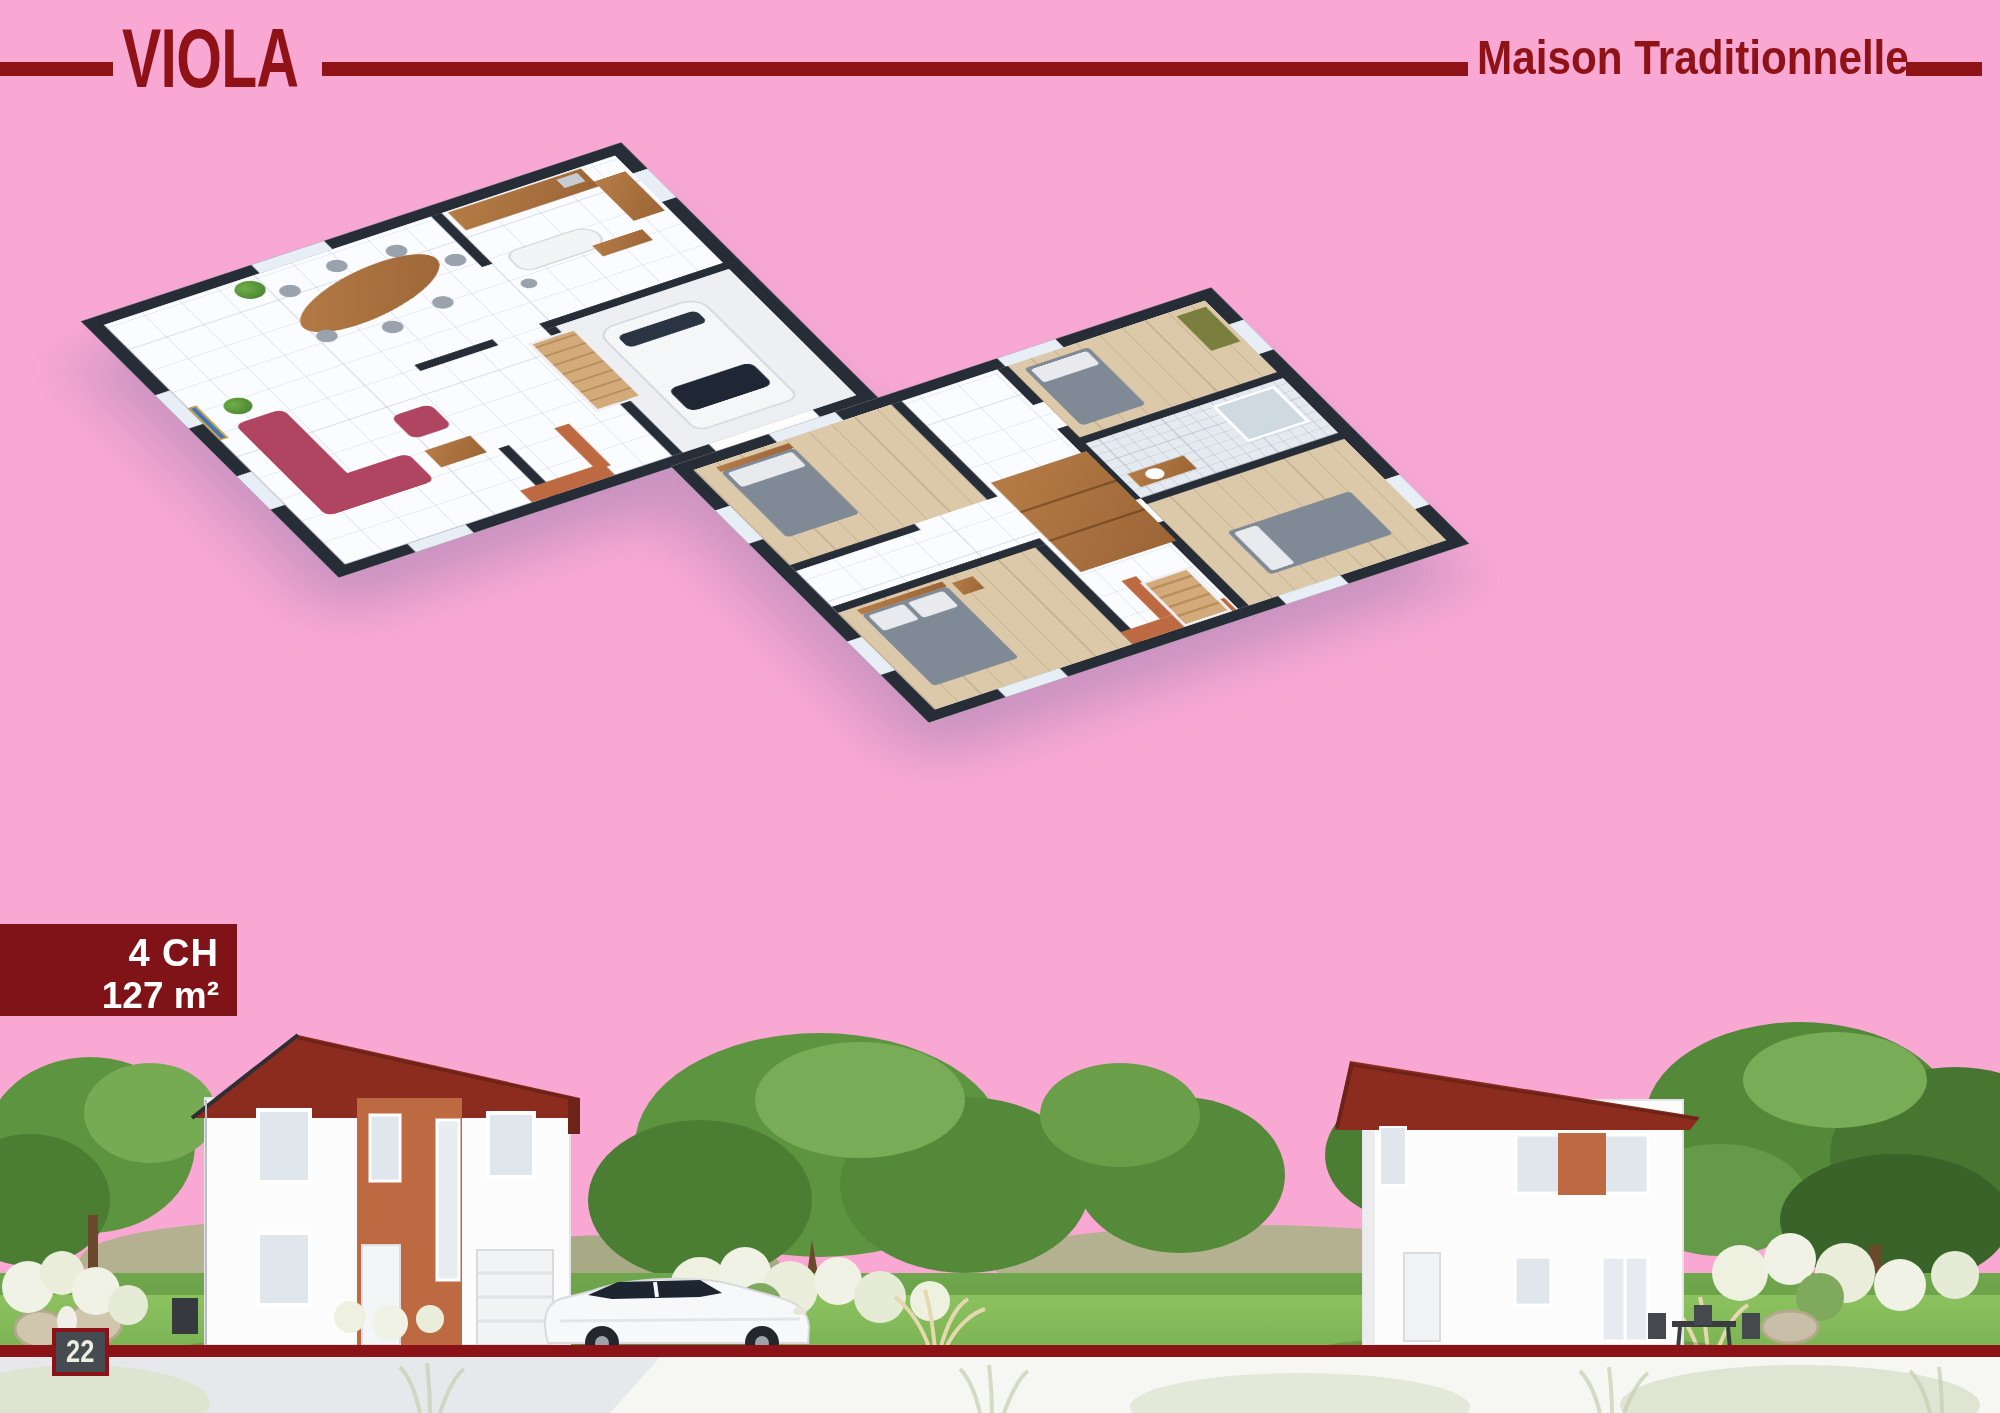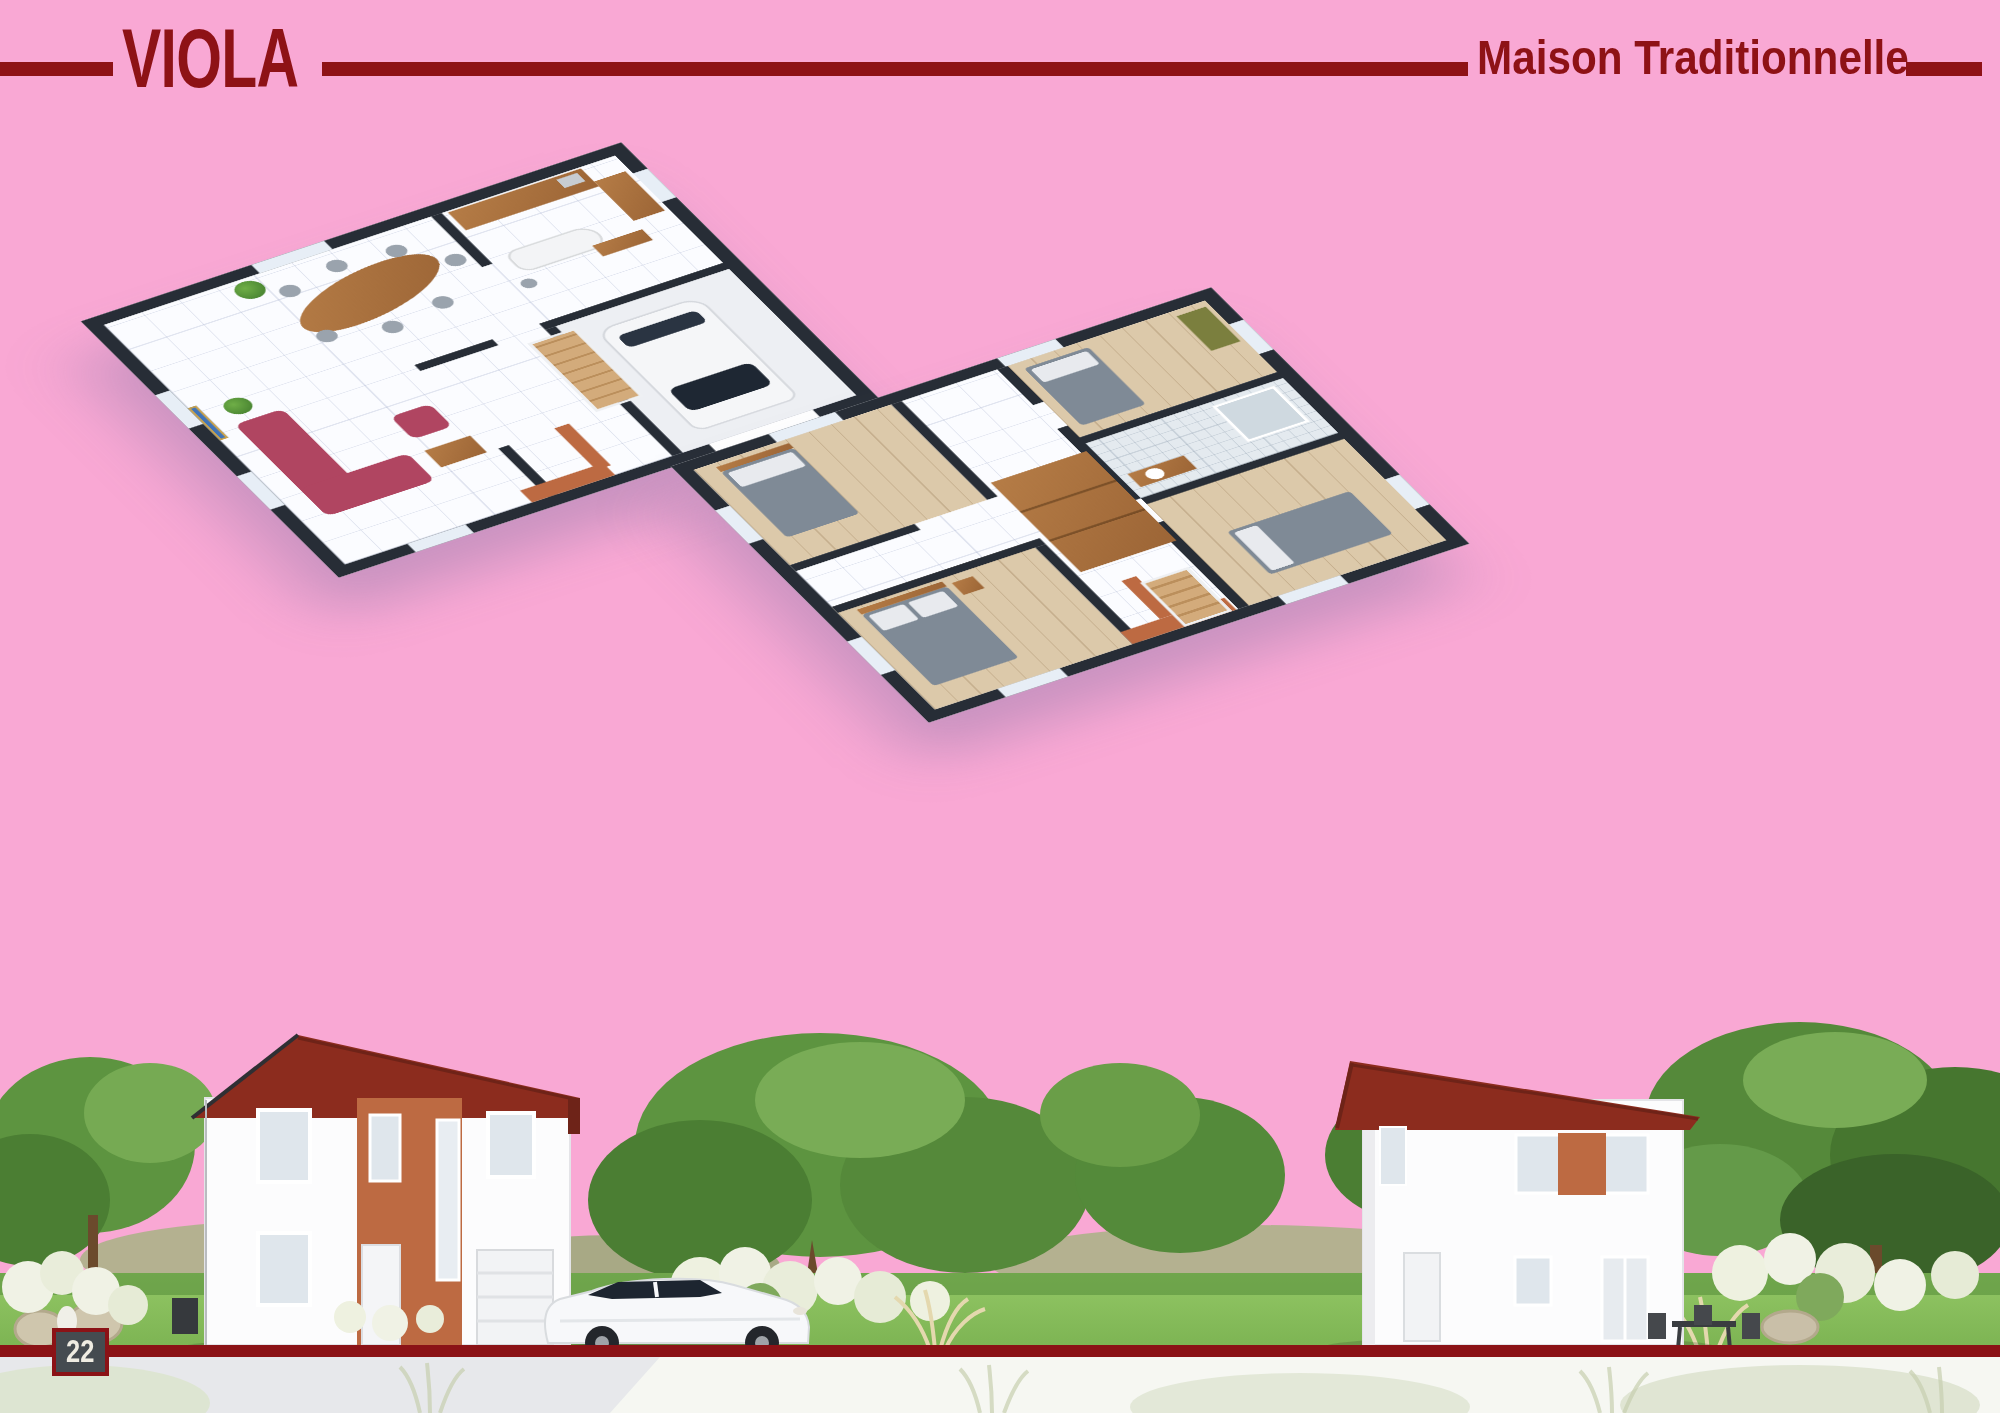"4 CH" div.spec-badge { html: none -> <div> <div>4 CH</div> <div>127 m²</div> </div> }
